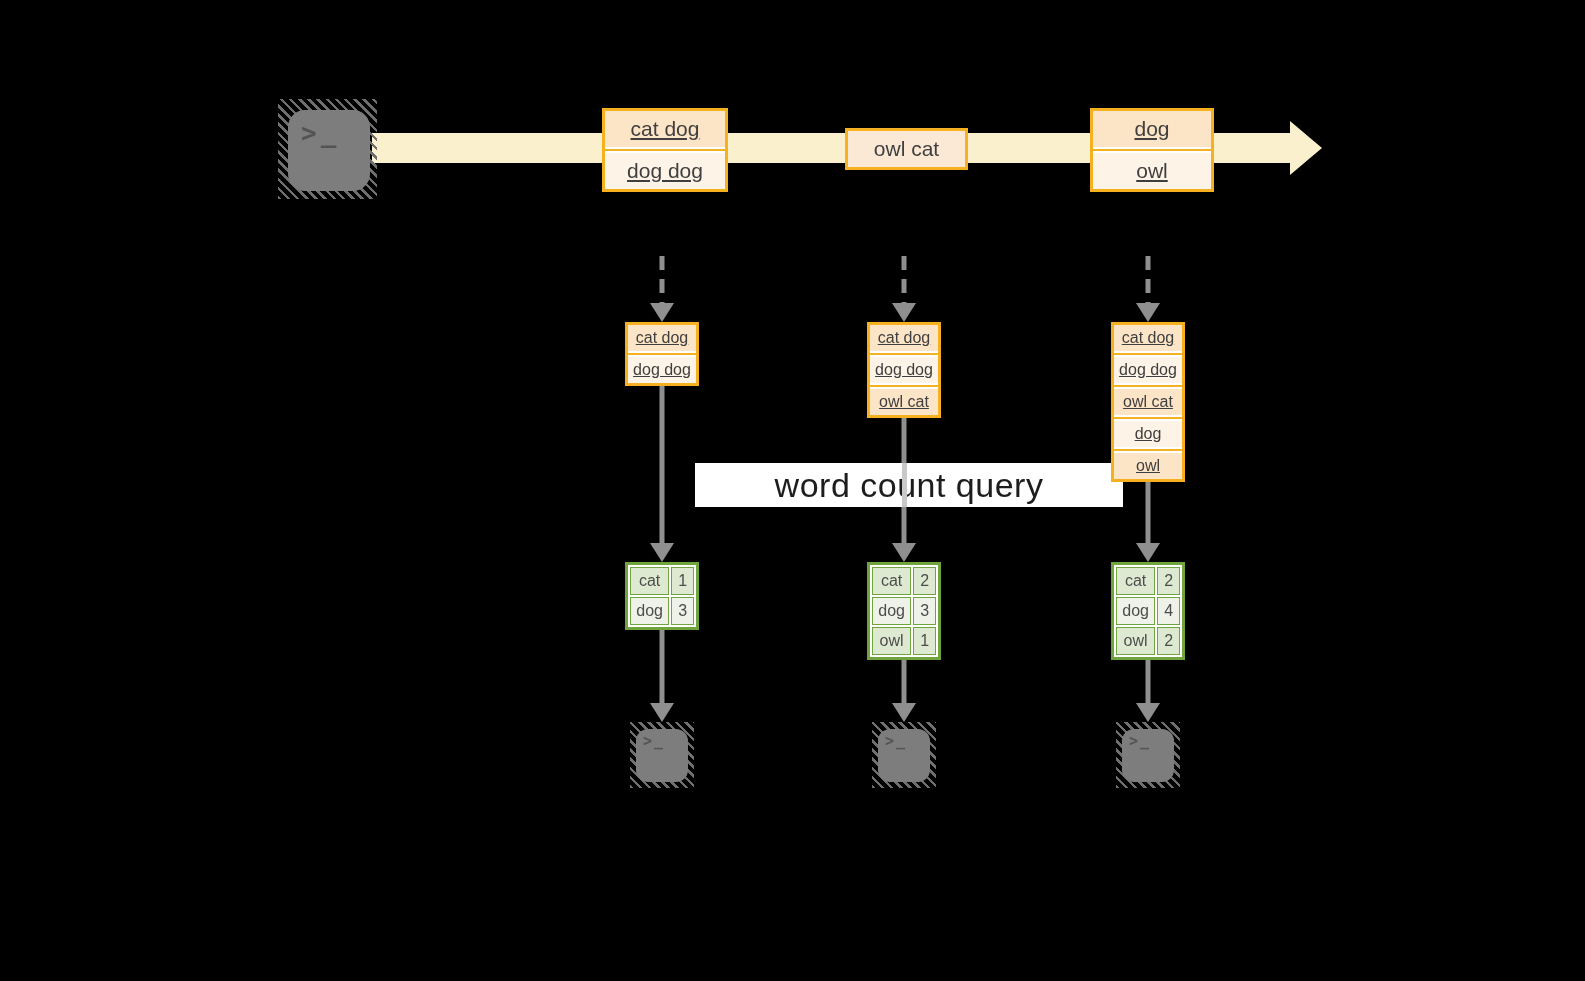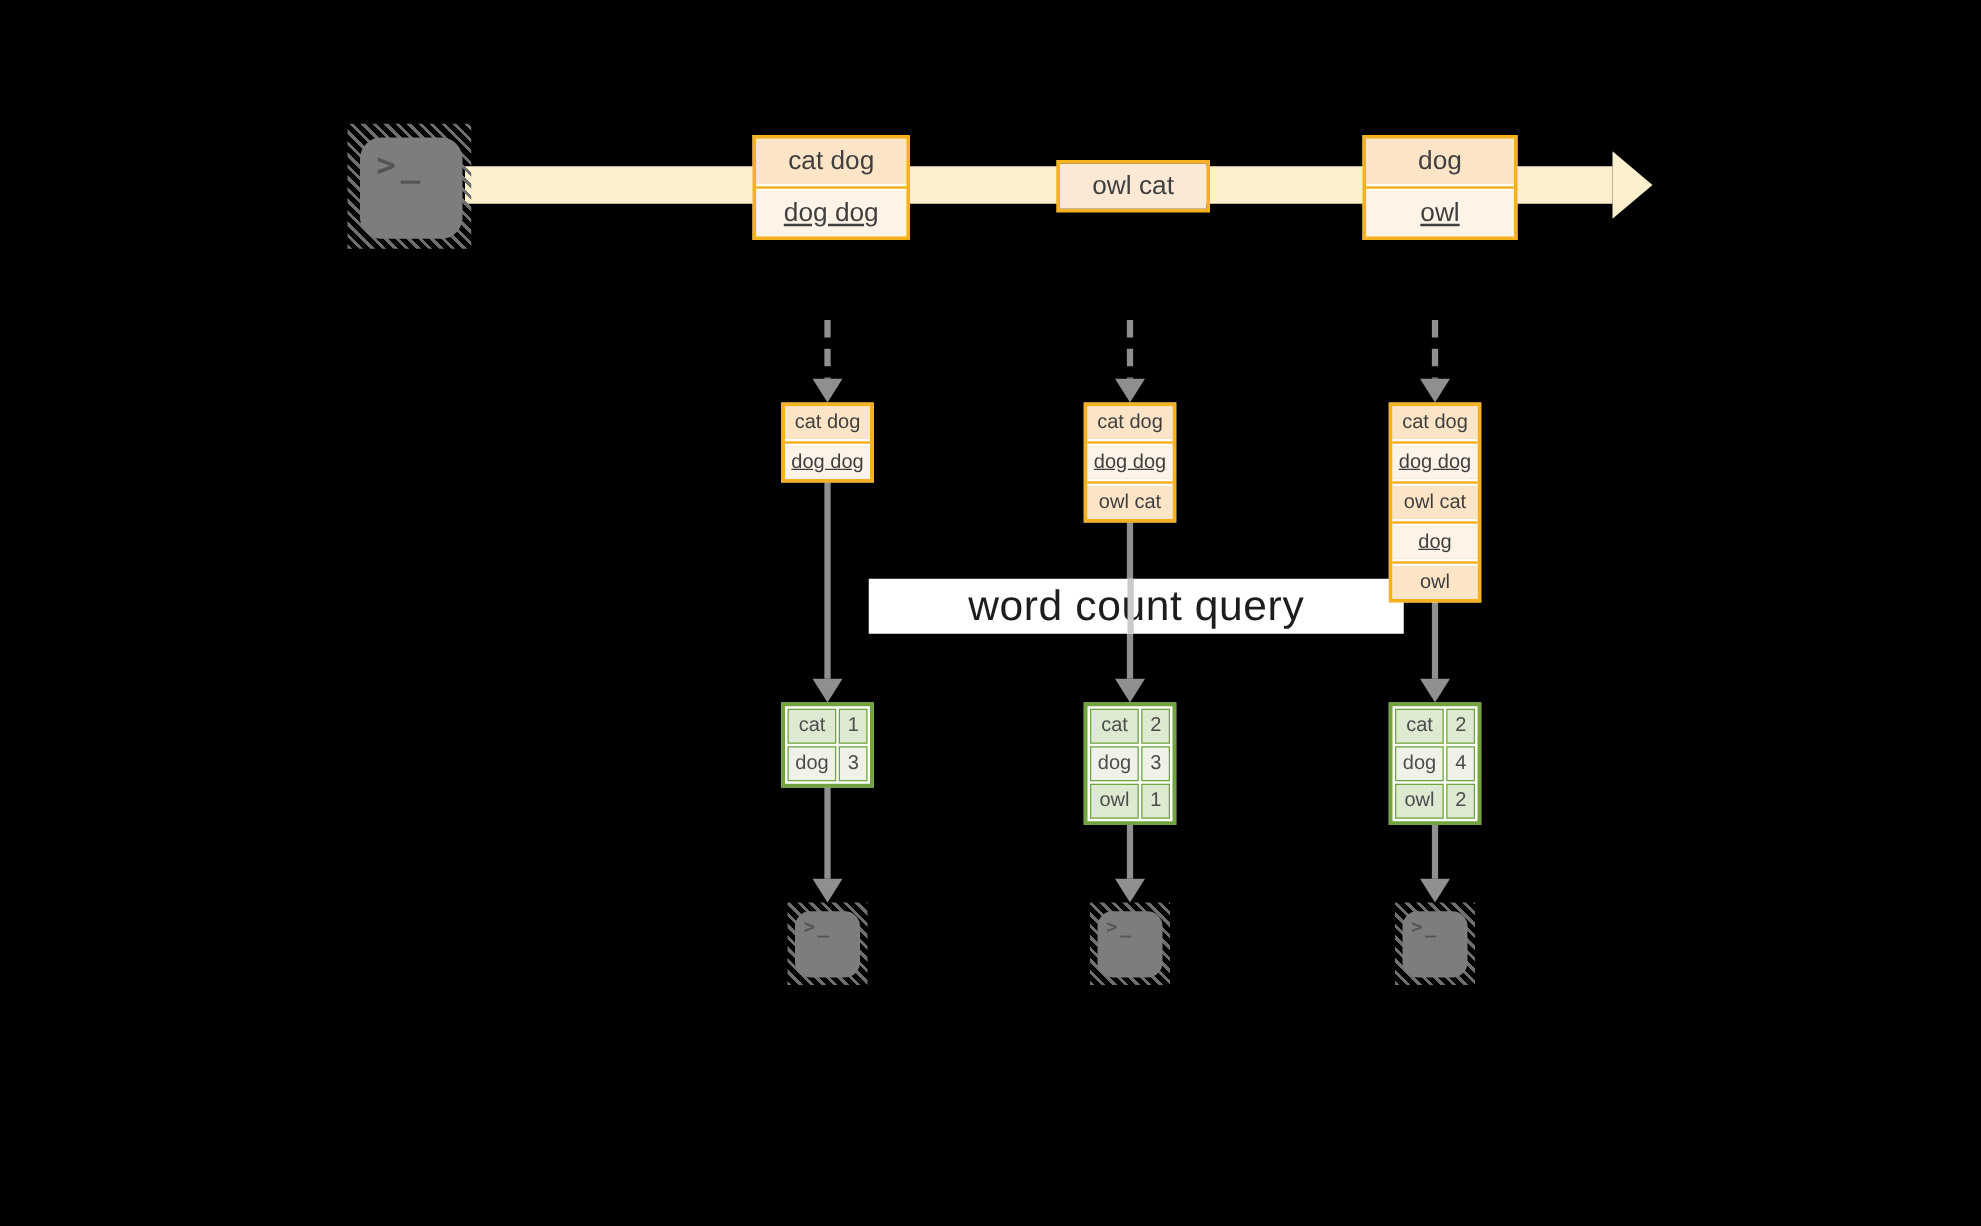"cat dog" .fillA { text-decoration: none -> underline }
